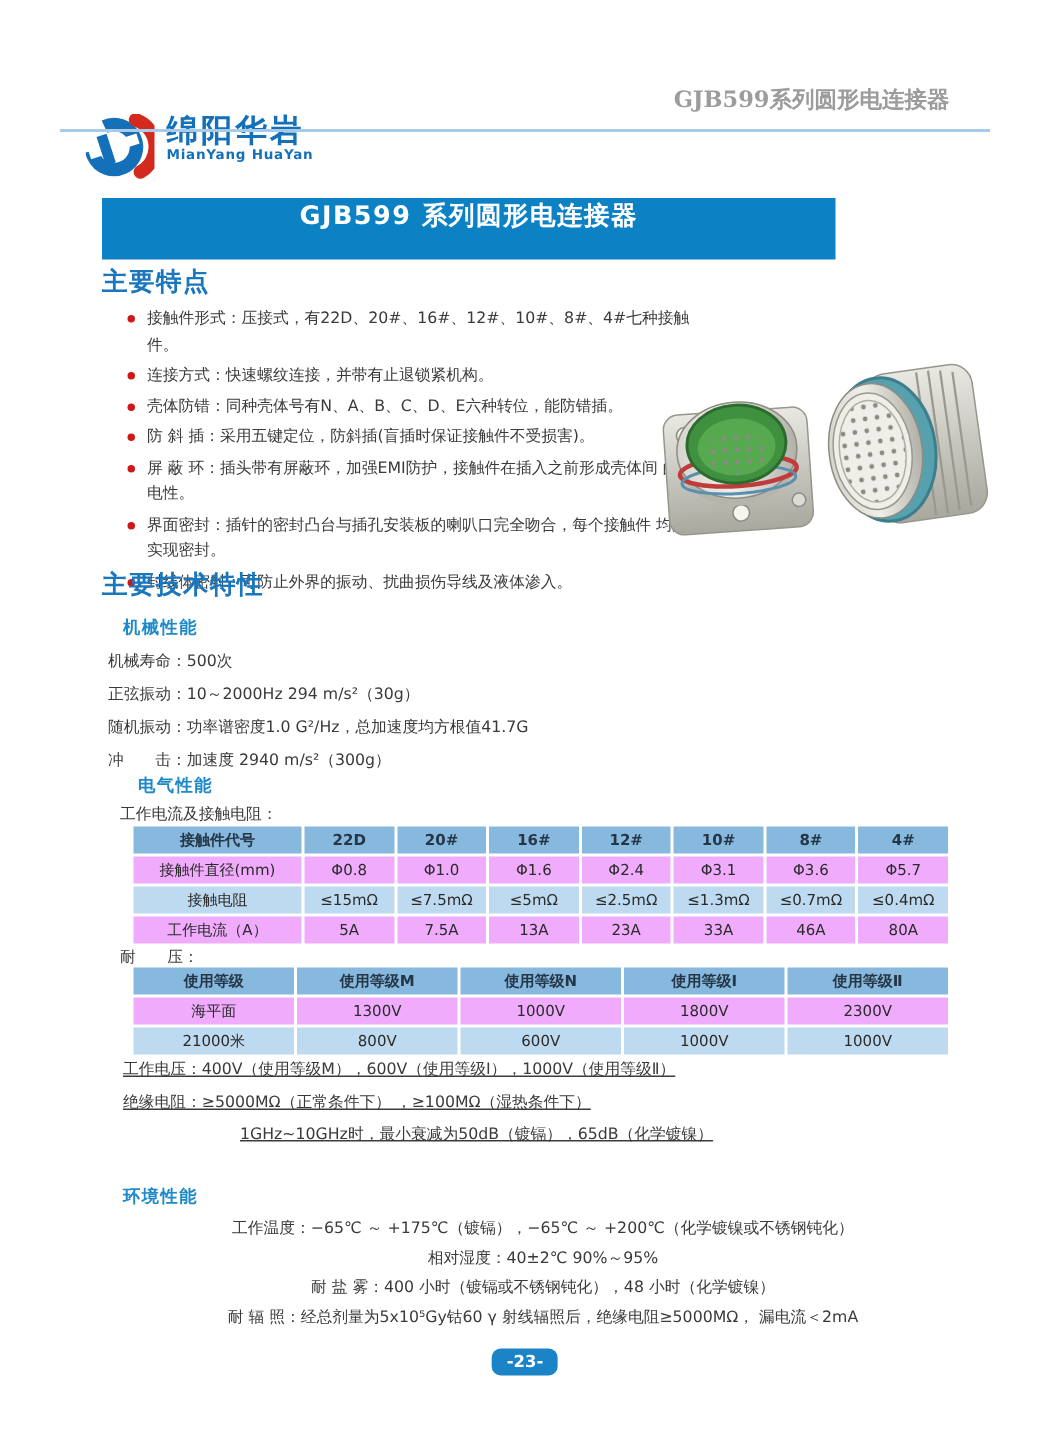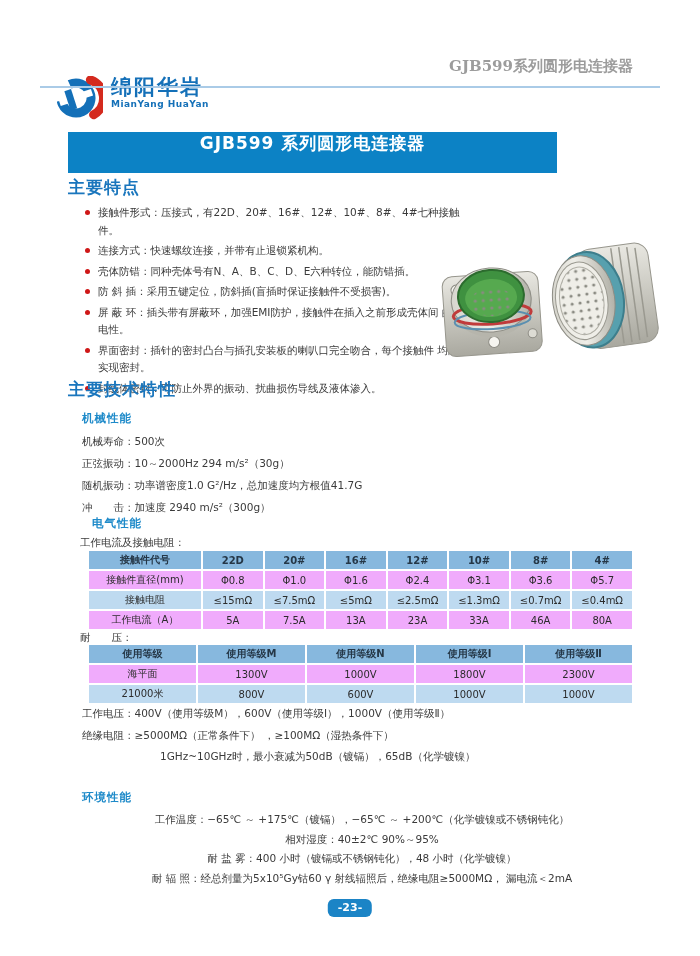"机械寿命：500次" .mech-lines { left: 82px -> 72px }
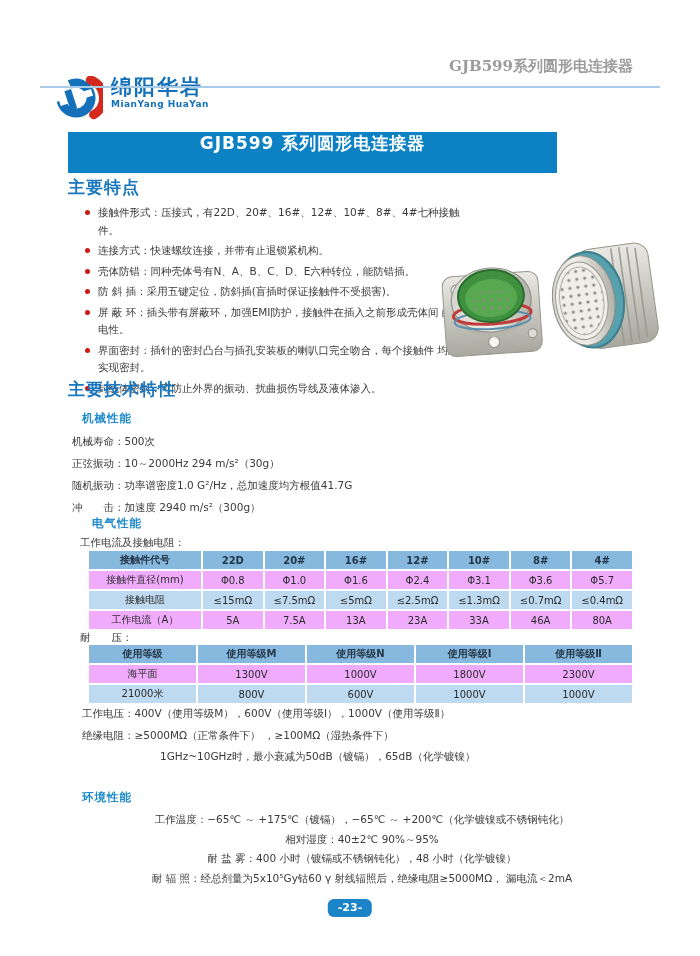"工作电压：400V（使用等级M），600V（使用等级Ⅰ），1000V（使用等级Ⅱ" .elec-lines { text-decoration: none -> underline }
